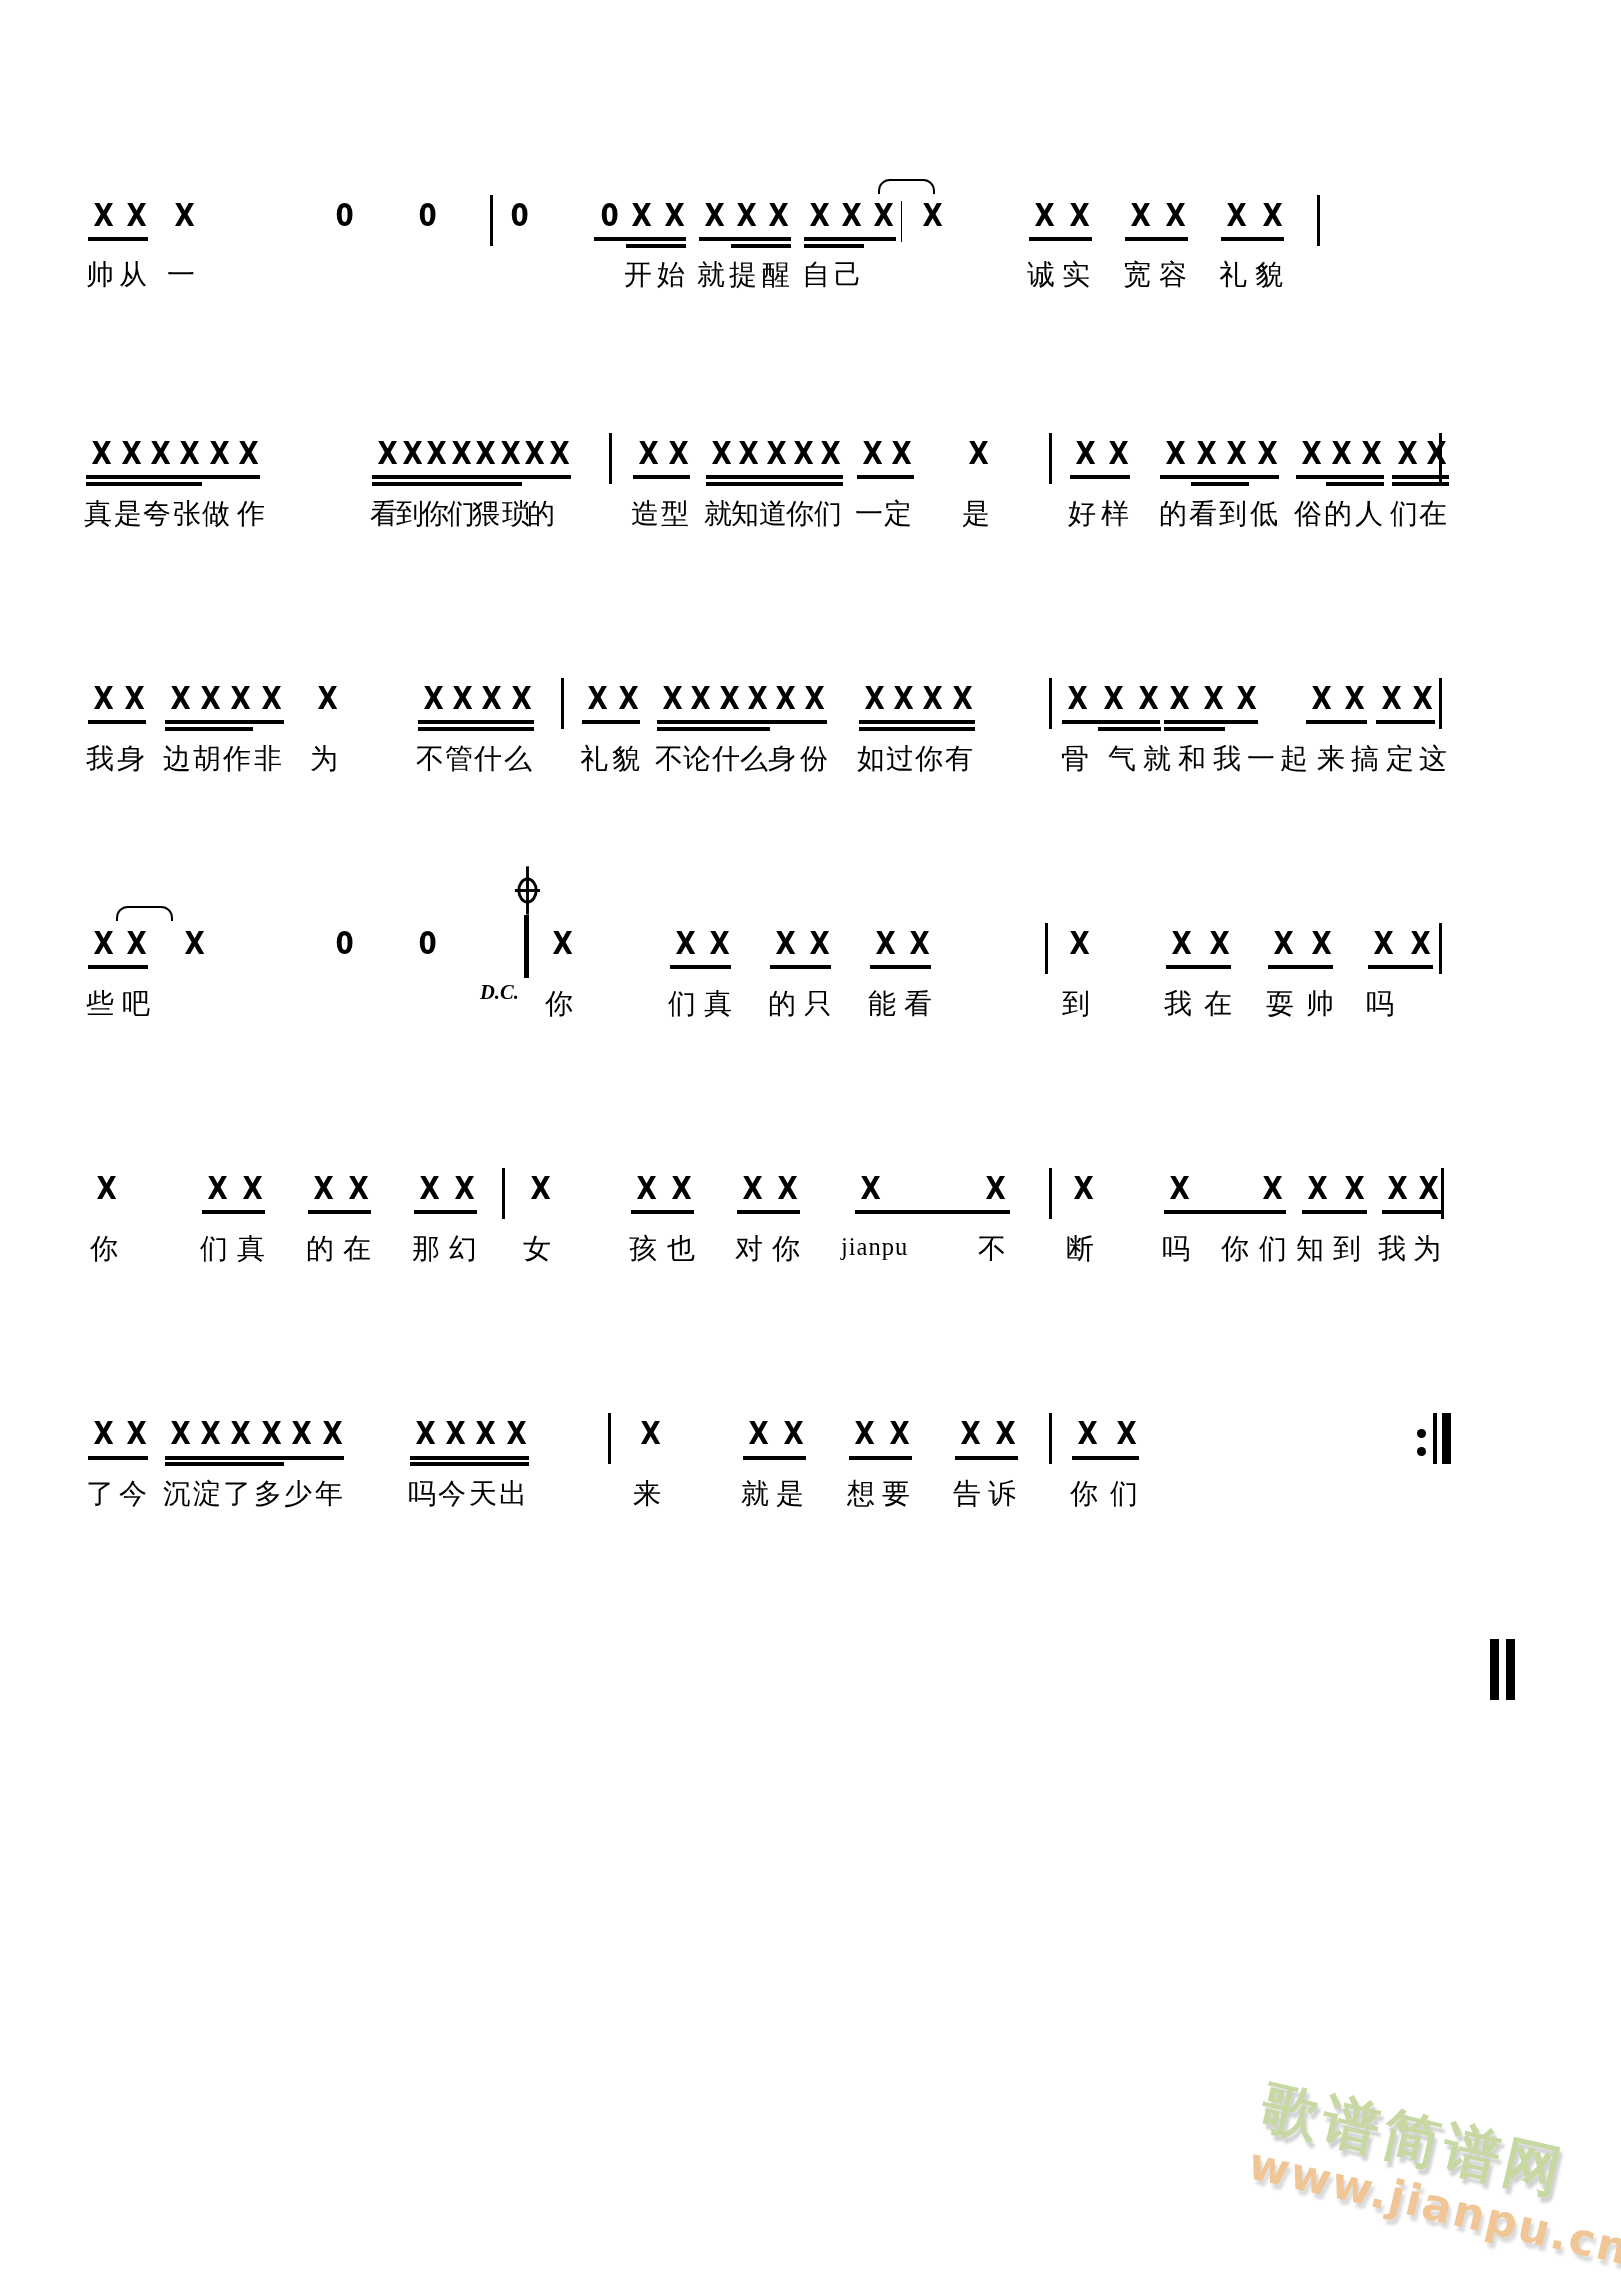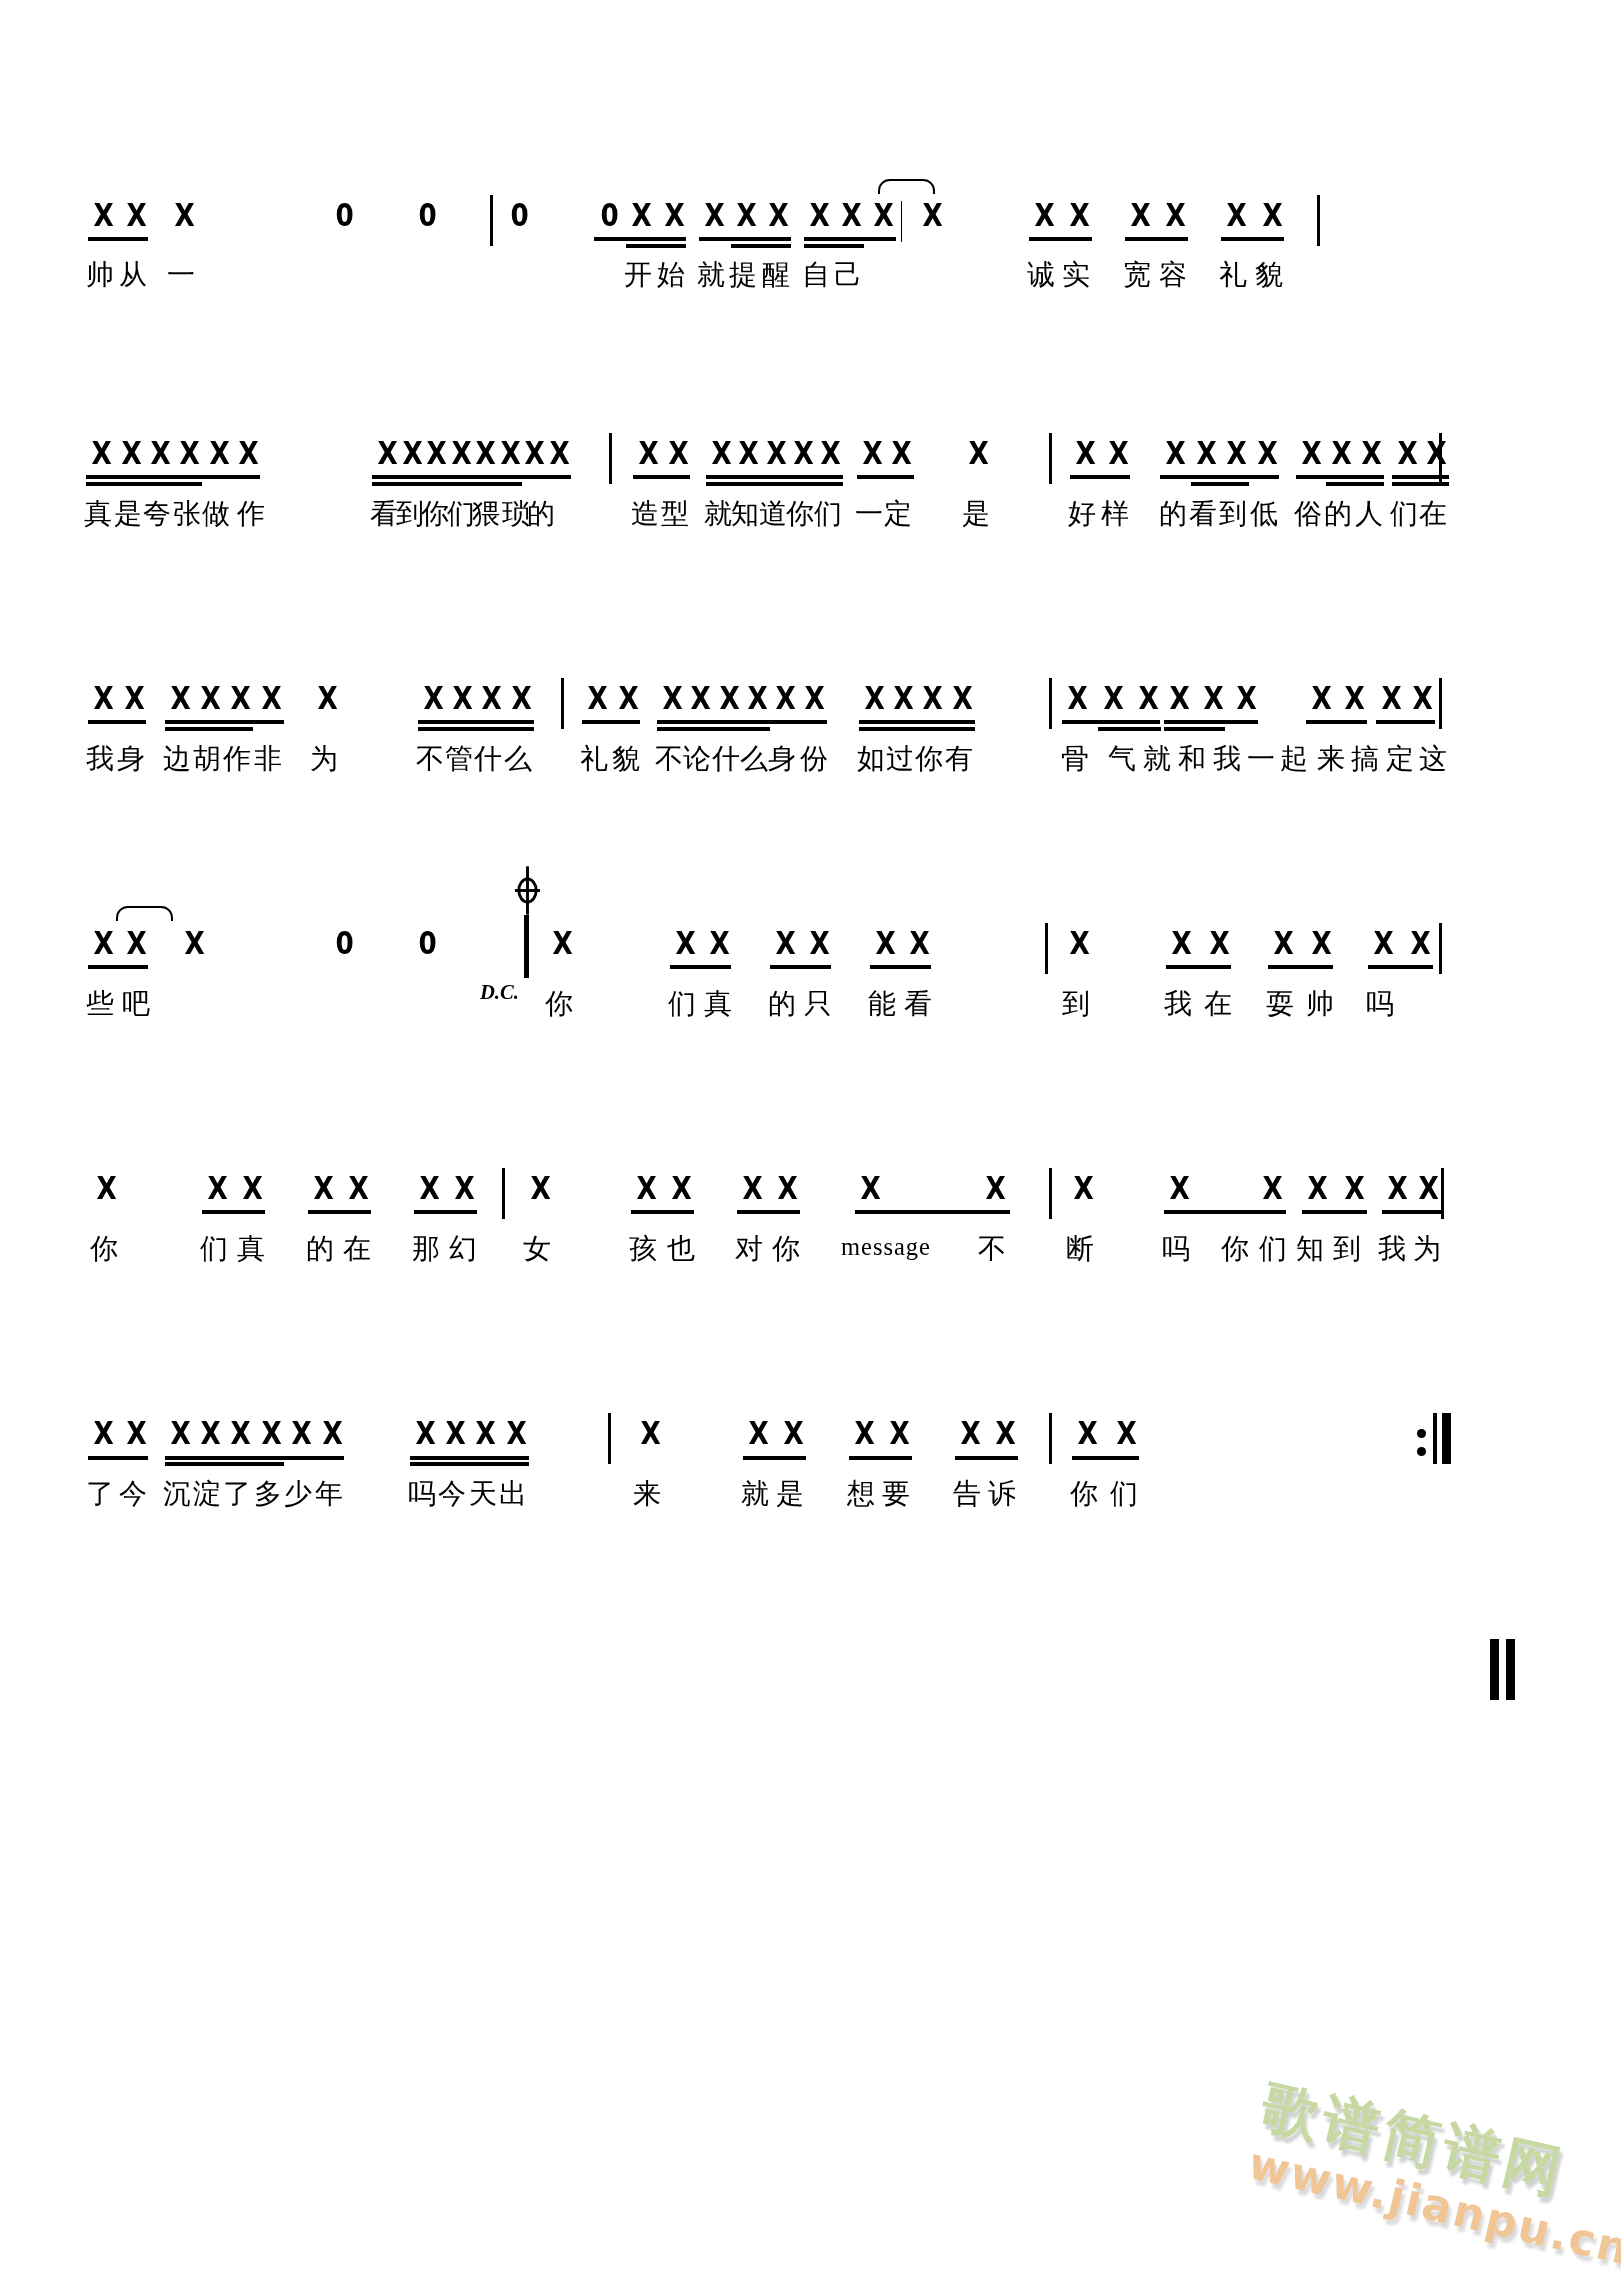"message" div.lyric { text: message -> jianpu }
